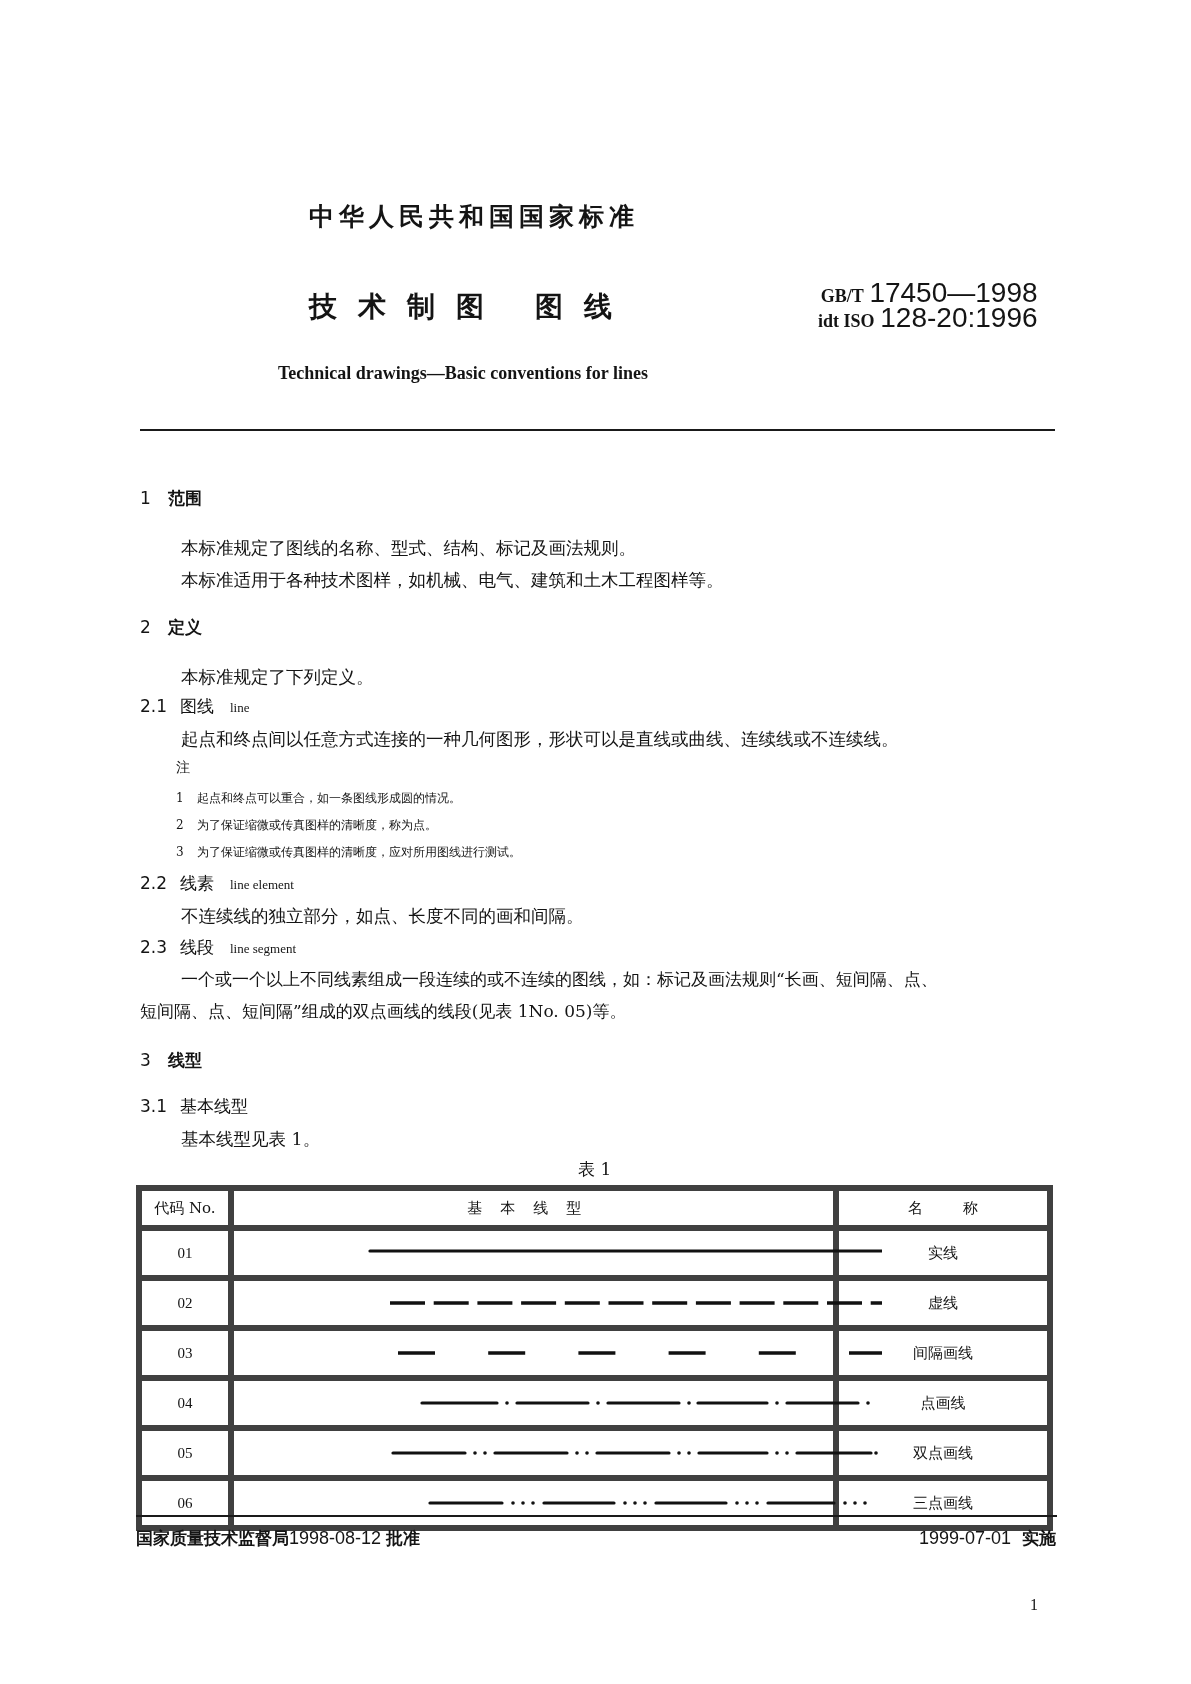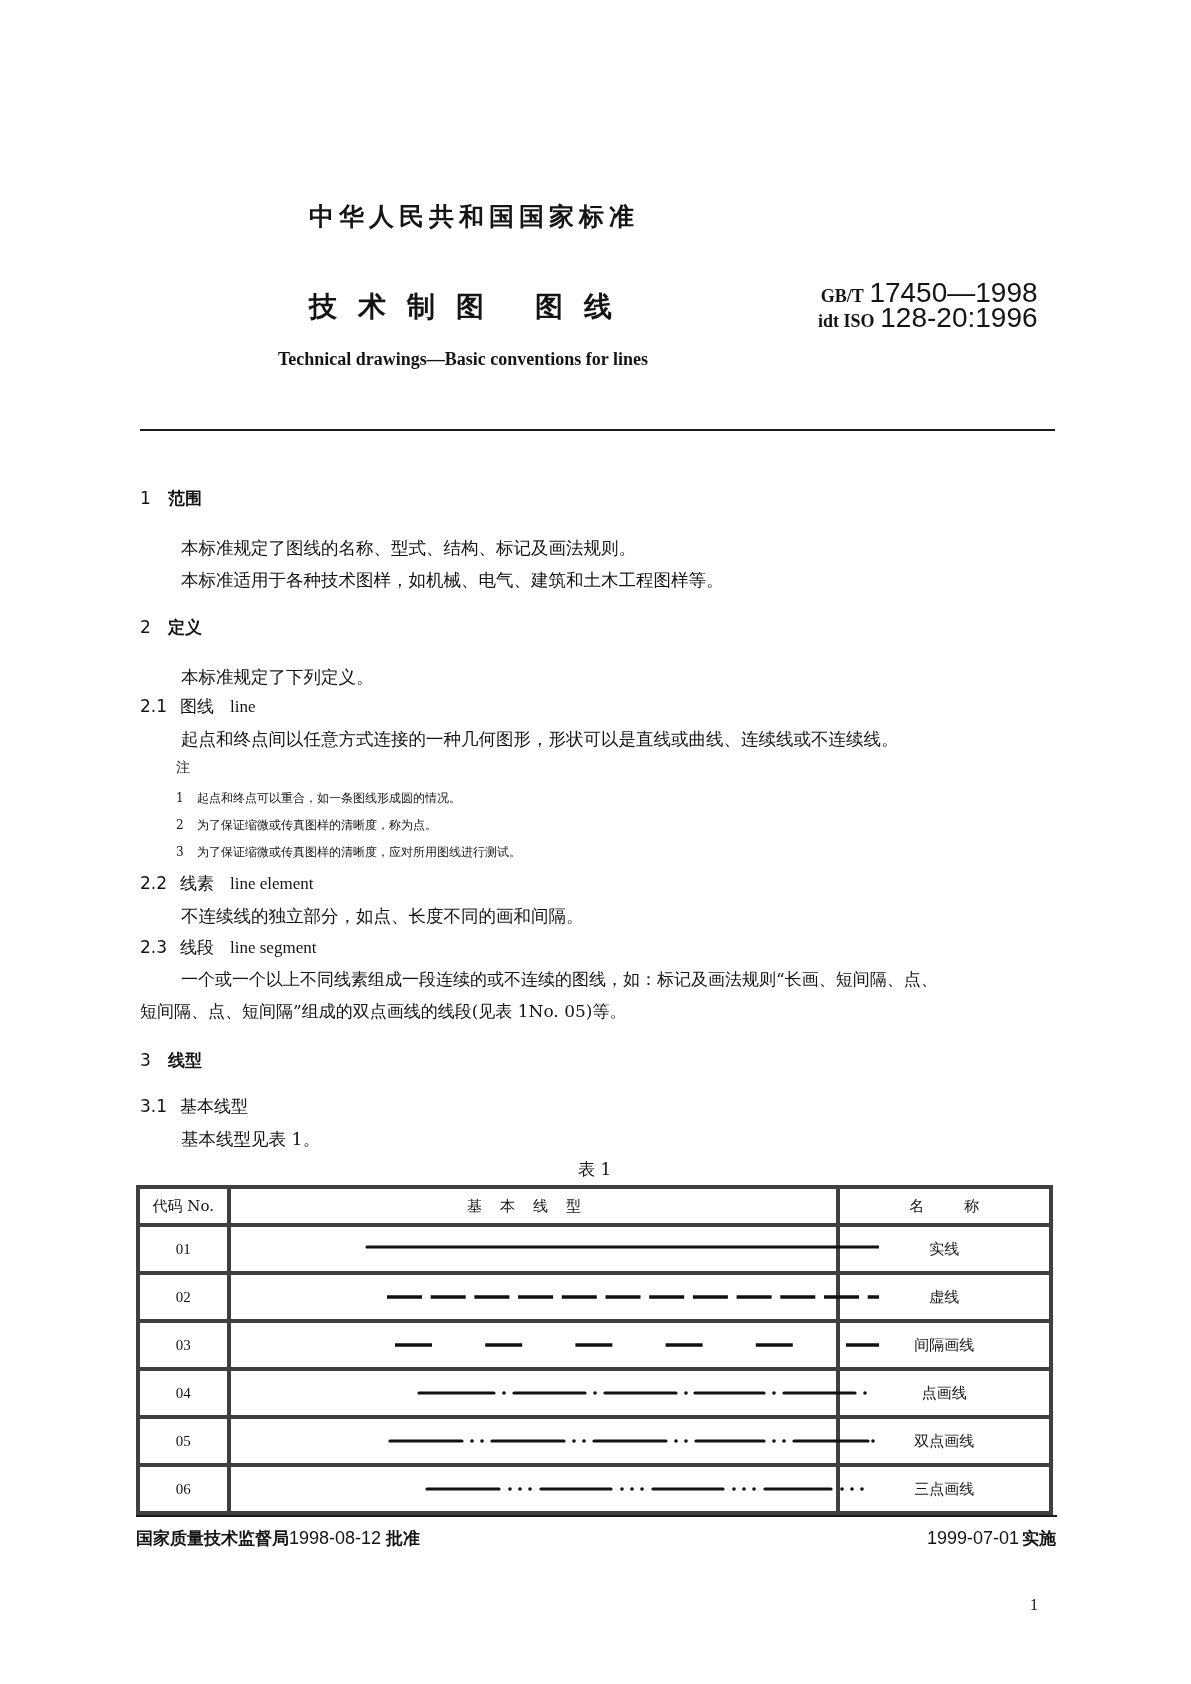"Technical drawings—Basic conventions for" .std-en { top: 349px -> 363px }
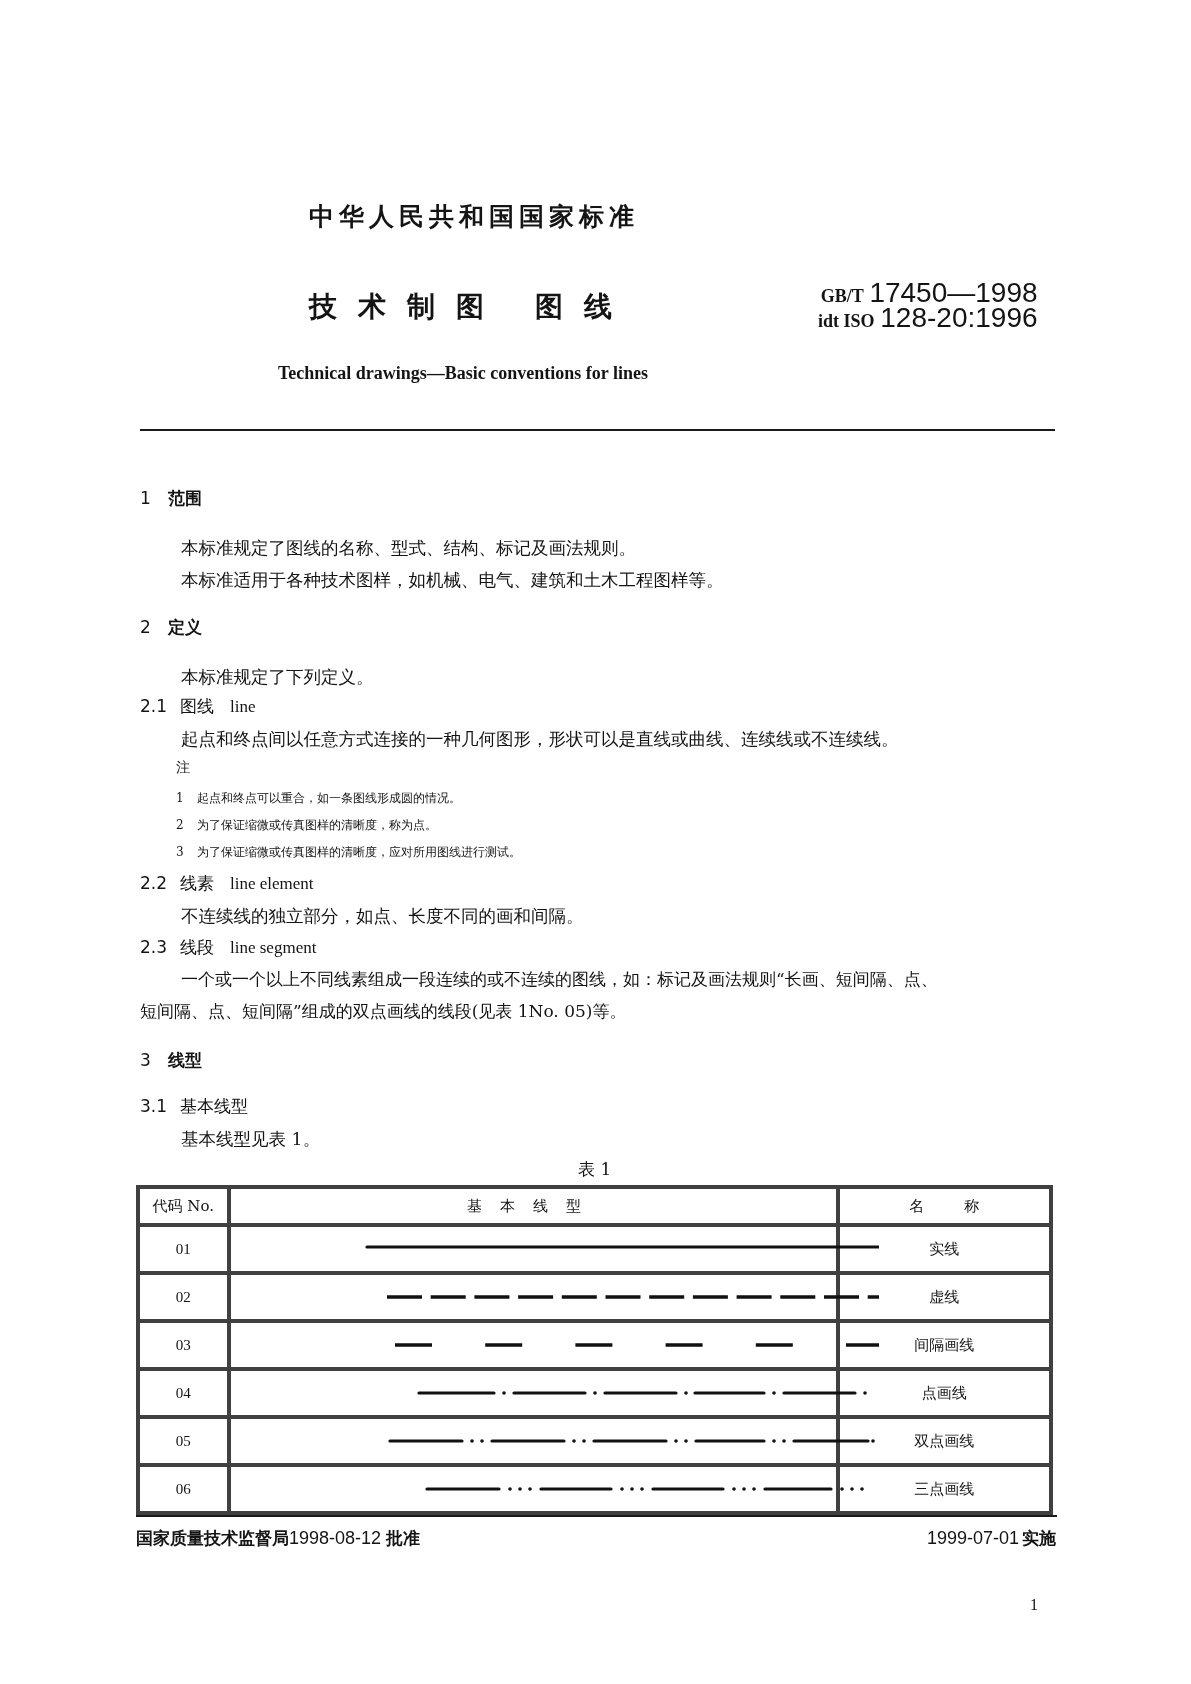"line" .sub-h .en { font-size: 17px -> 13px }
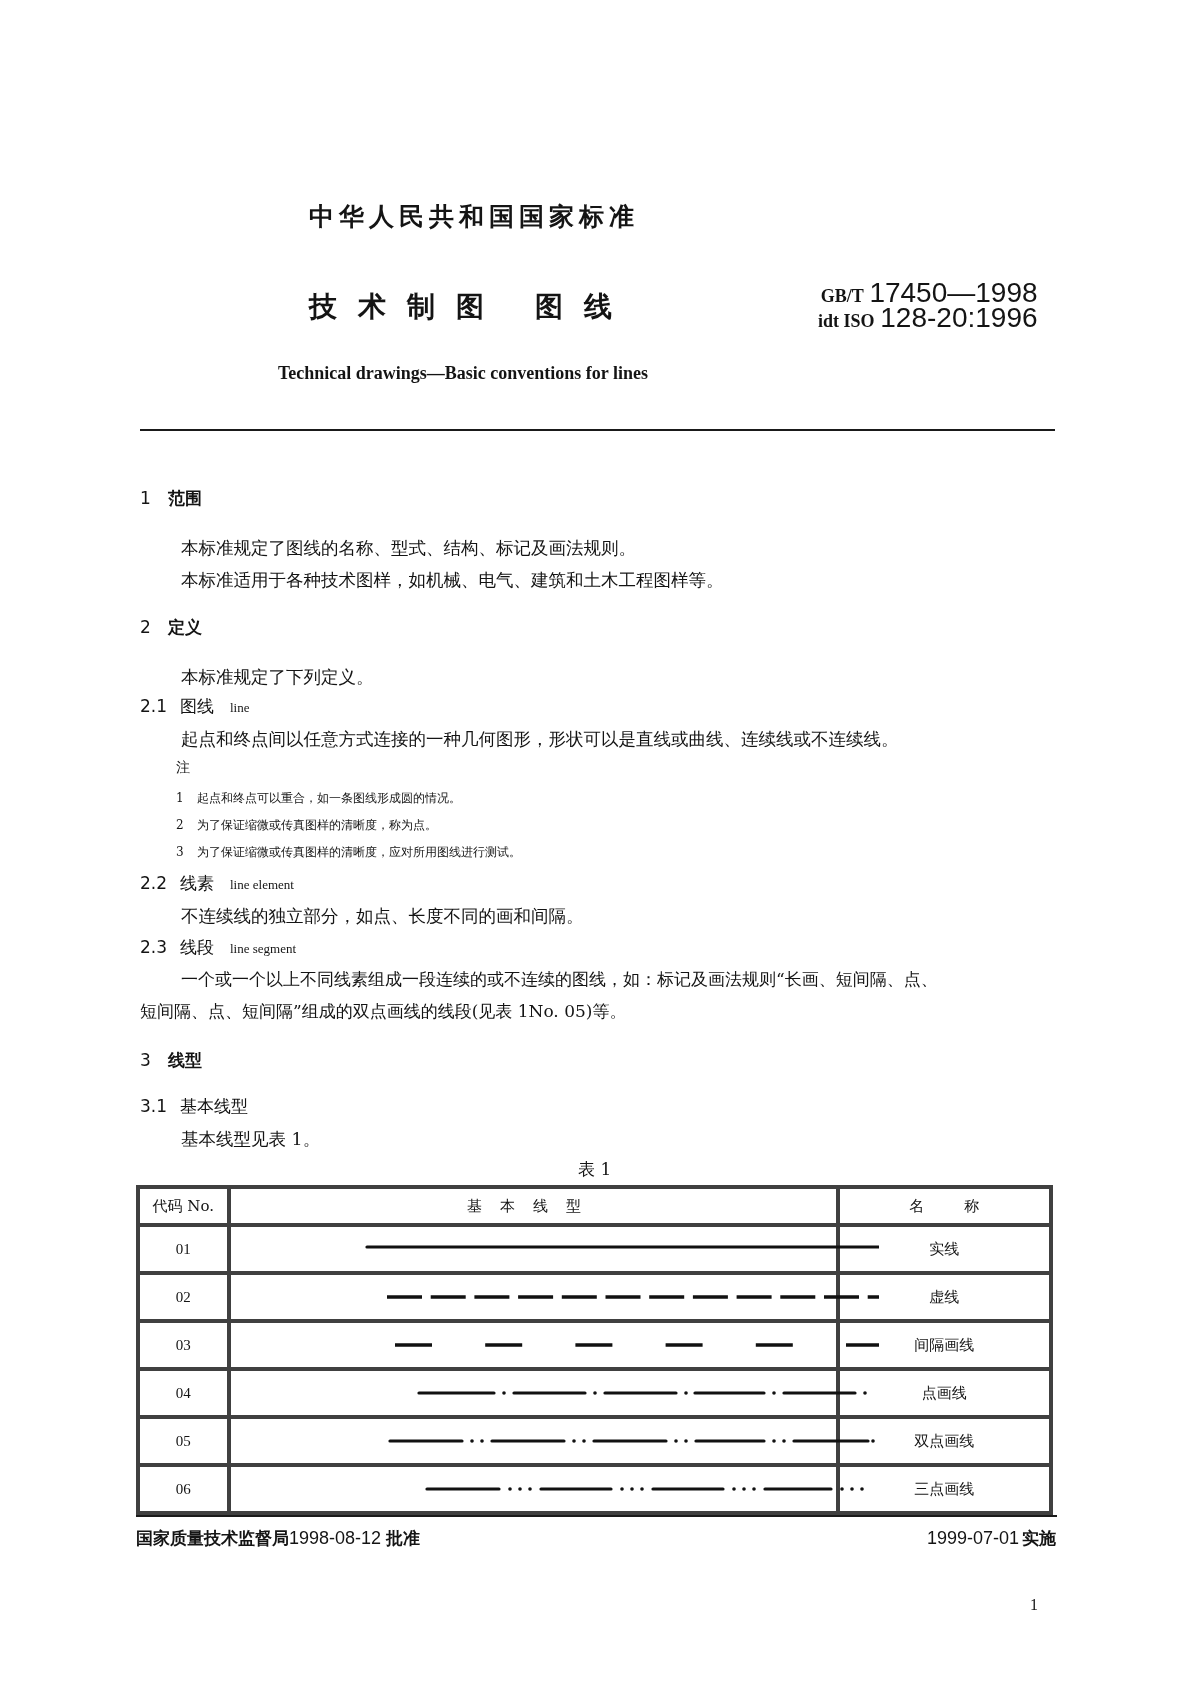"代码 No." .tbl td, .tbl th { border: 4px solid #404040 -> 6px solid #404040 }
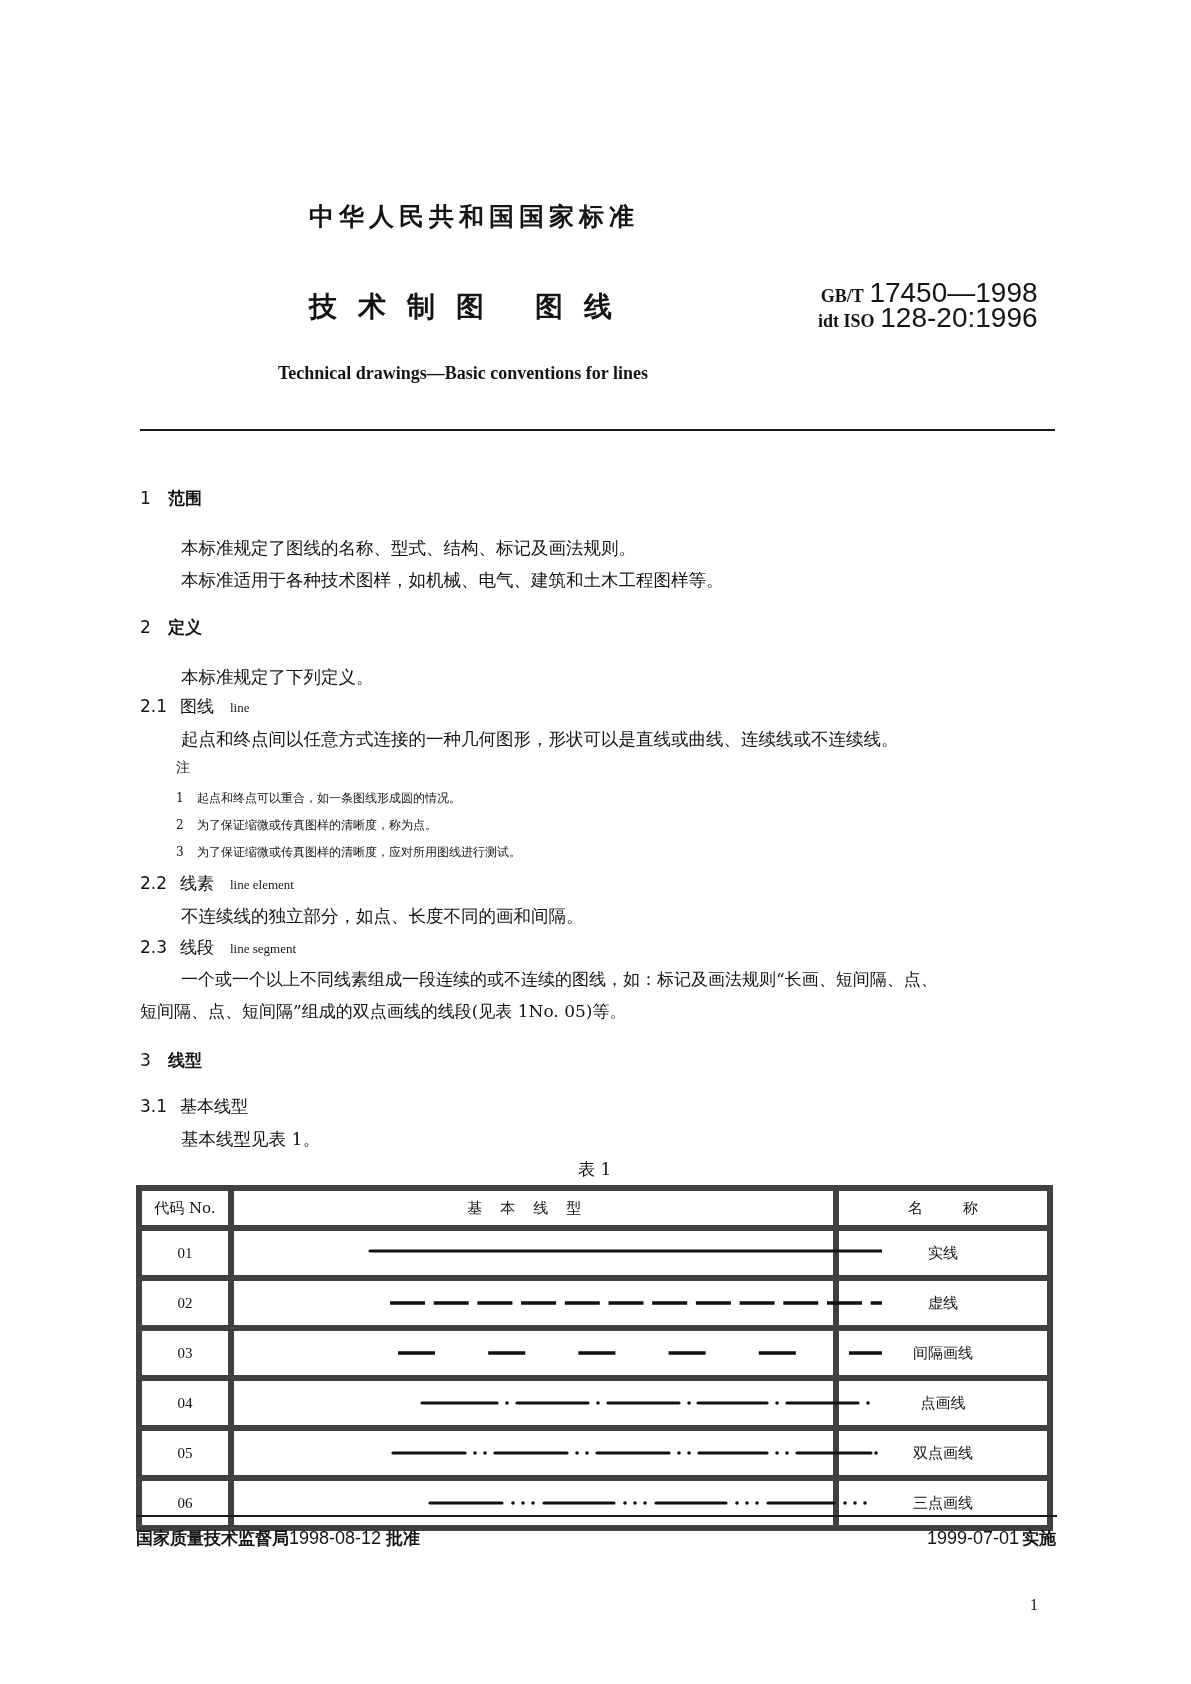"实施" span { margin-left: 3px -> 11px }
